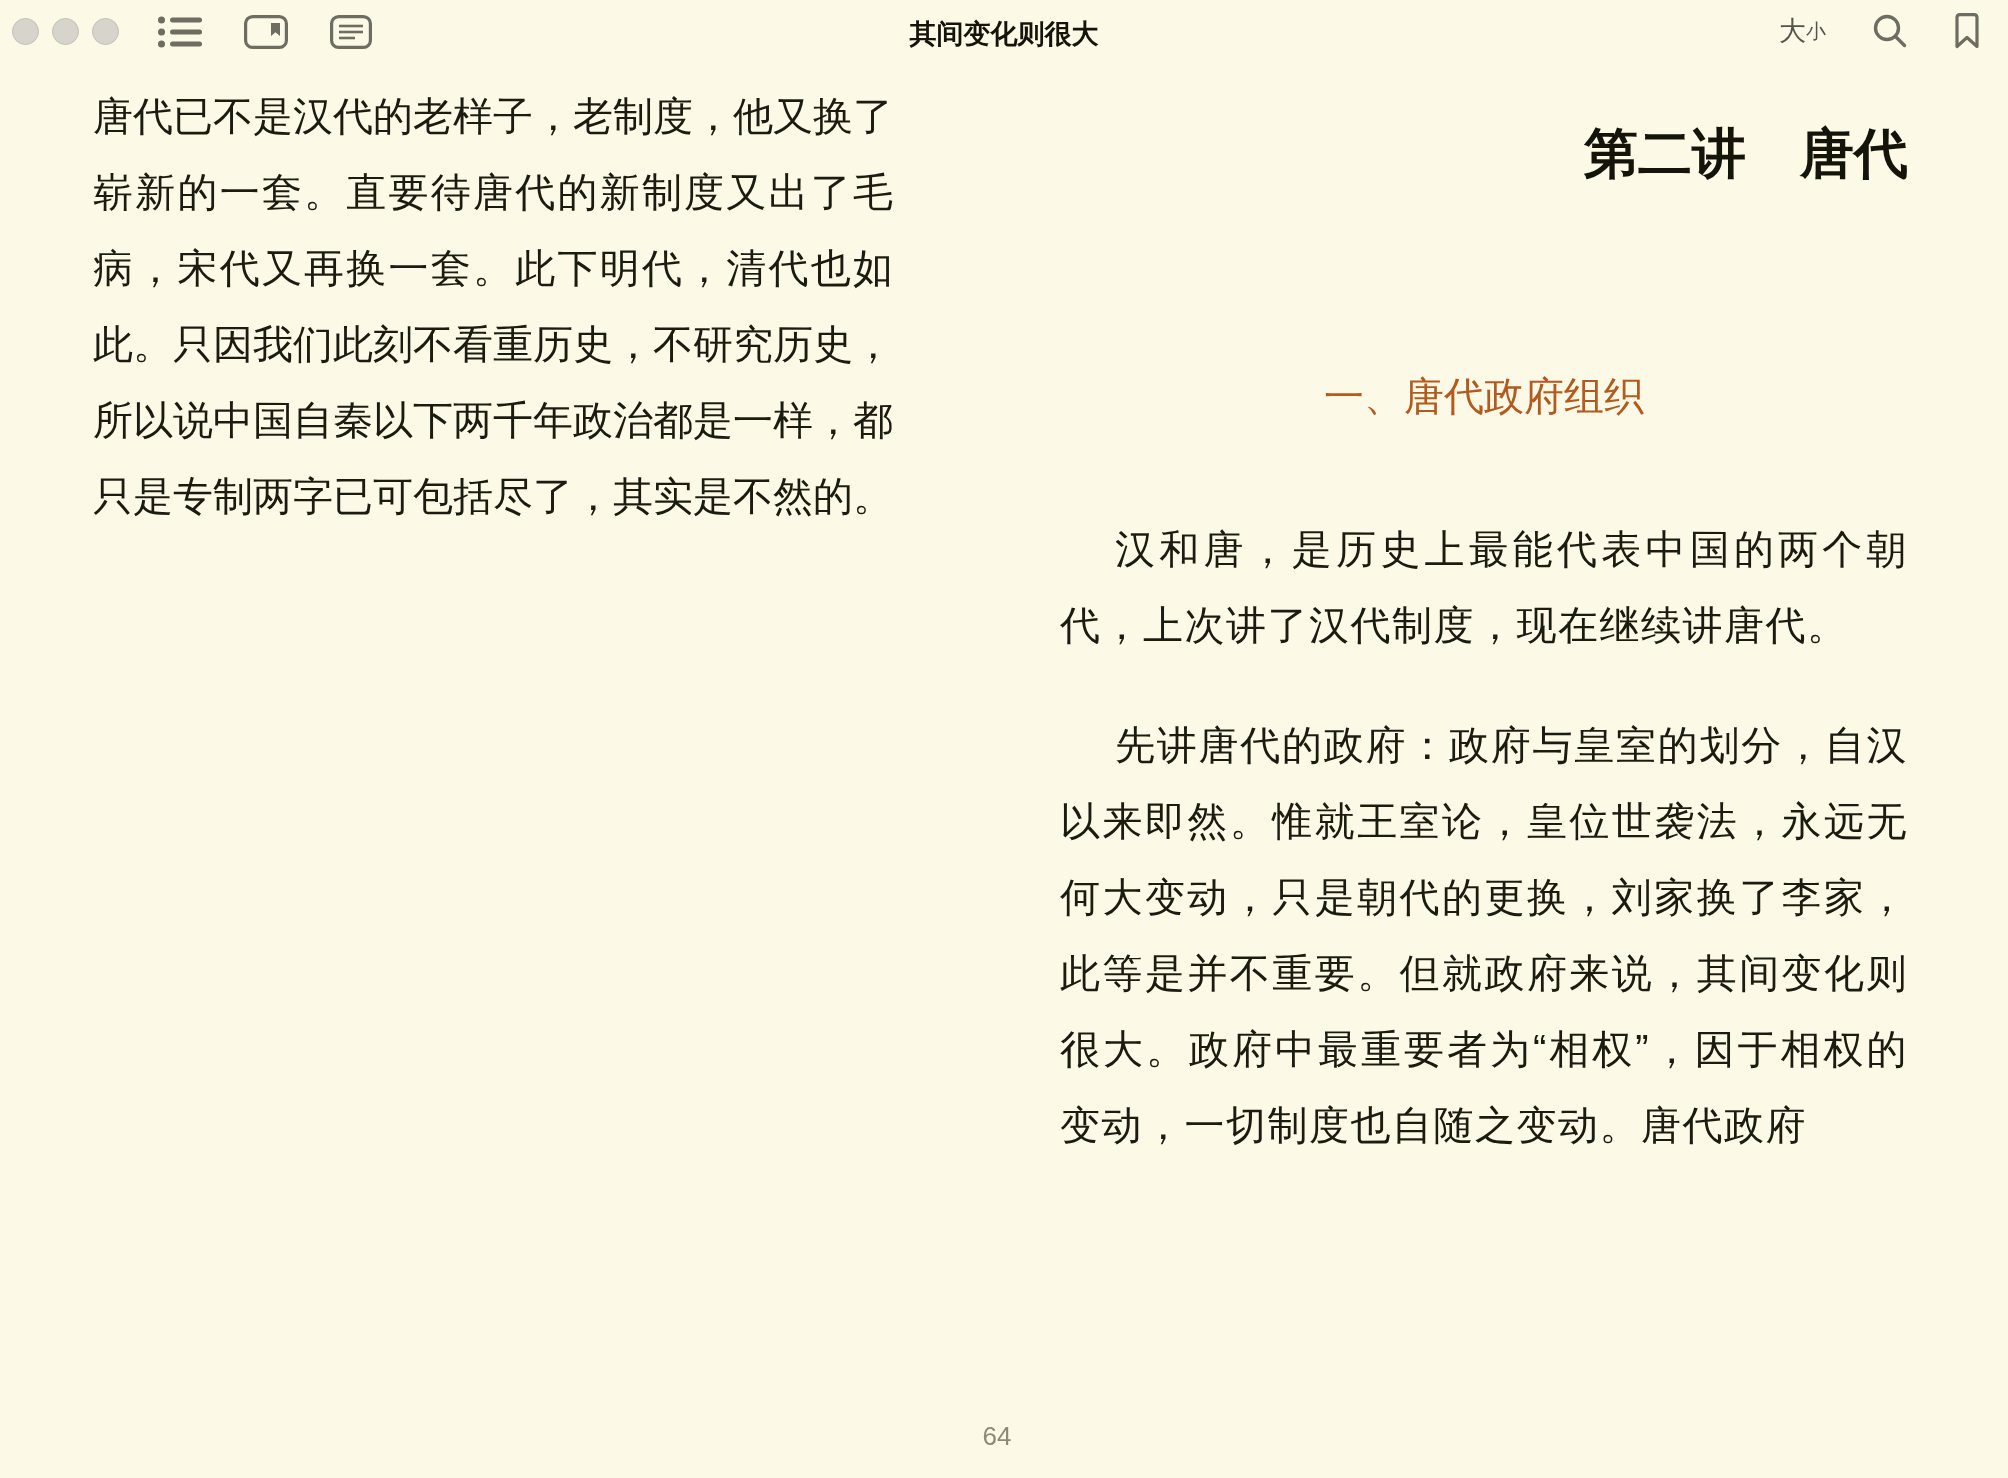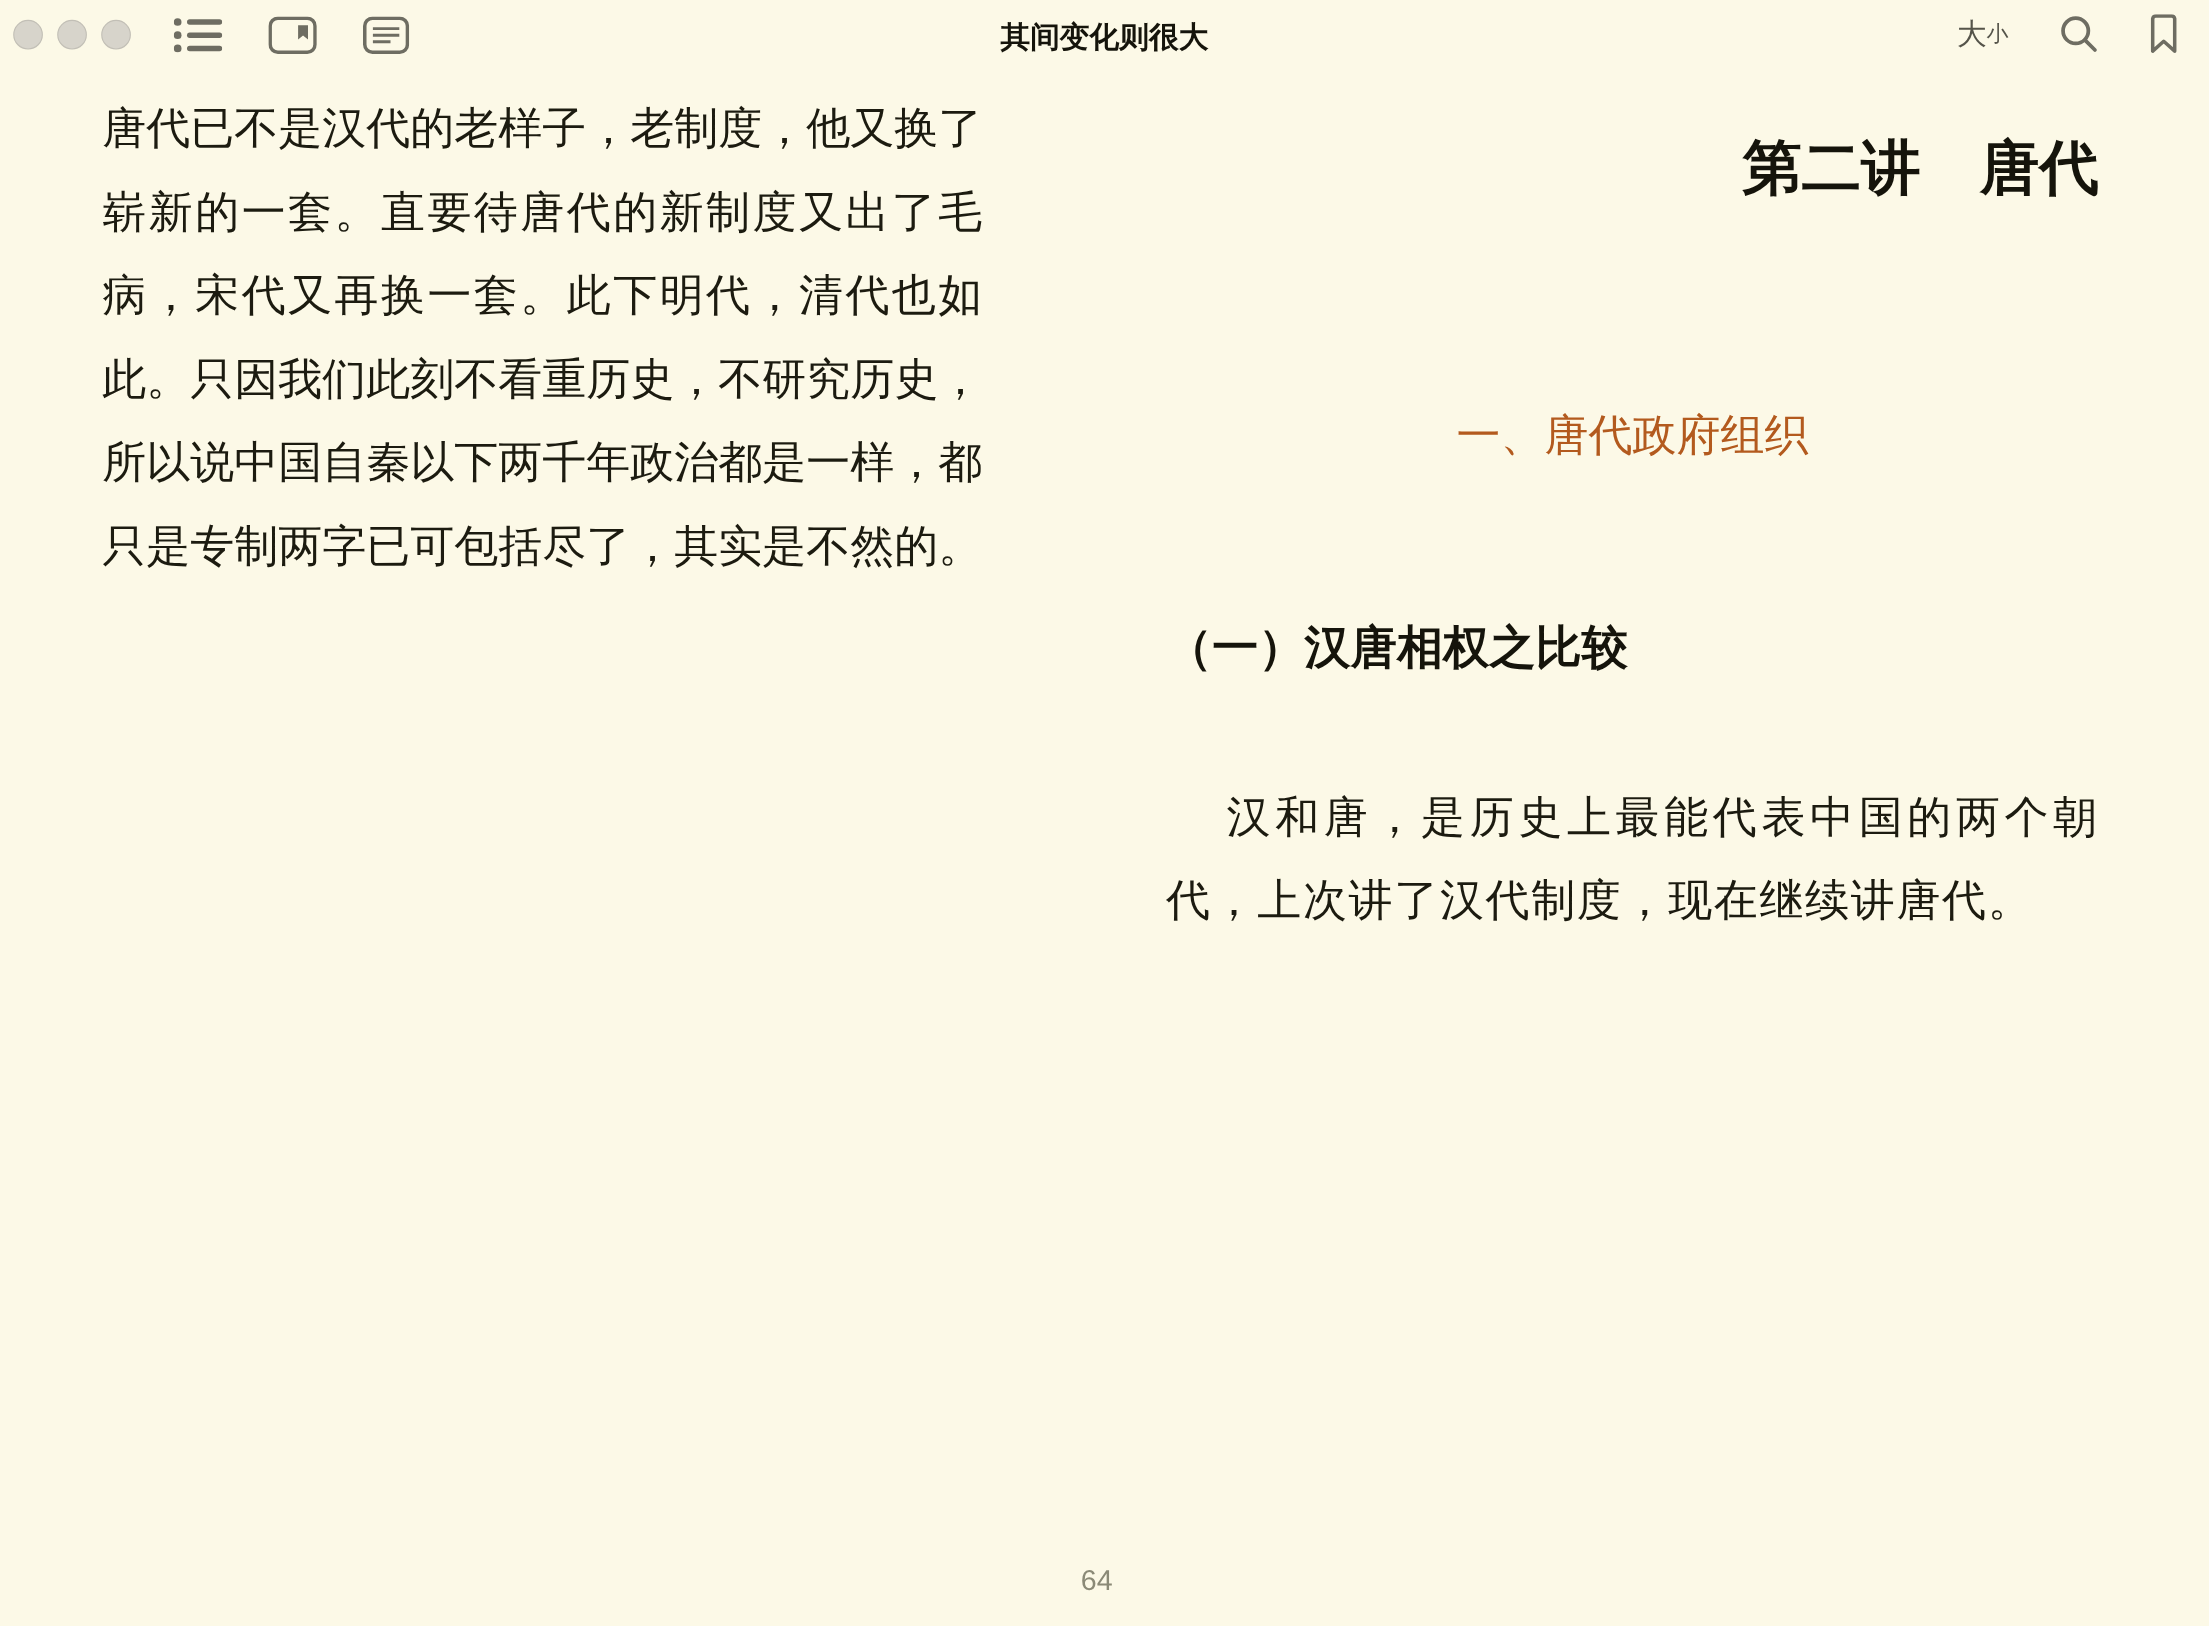"（一）汉唐相权之比较" h3.subsection-heading { html: <h3>（一）汉唐相权之比较</h3> -> none }
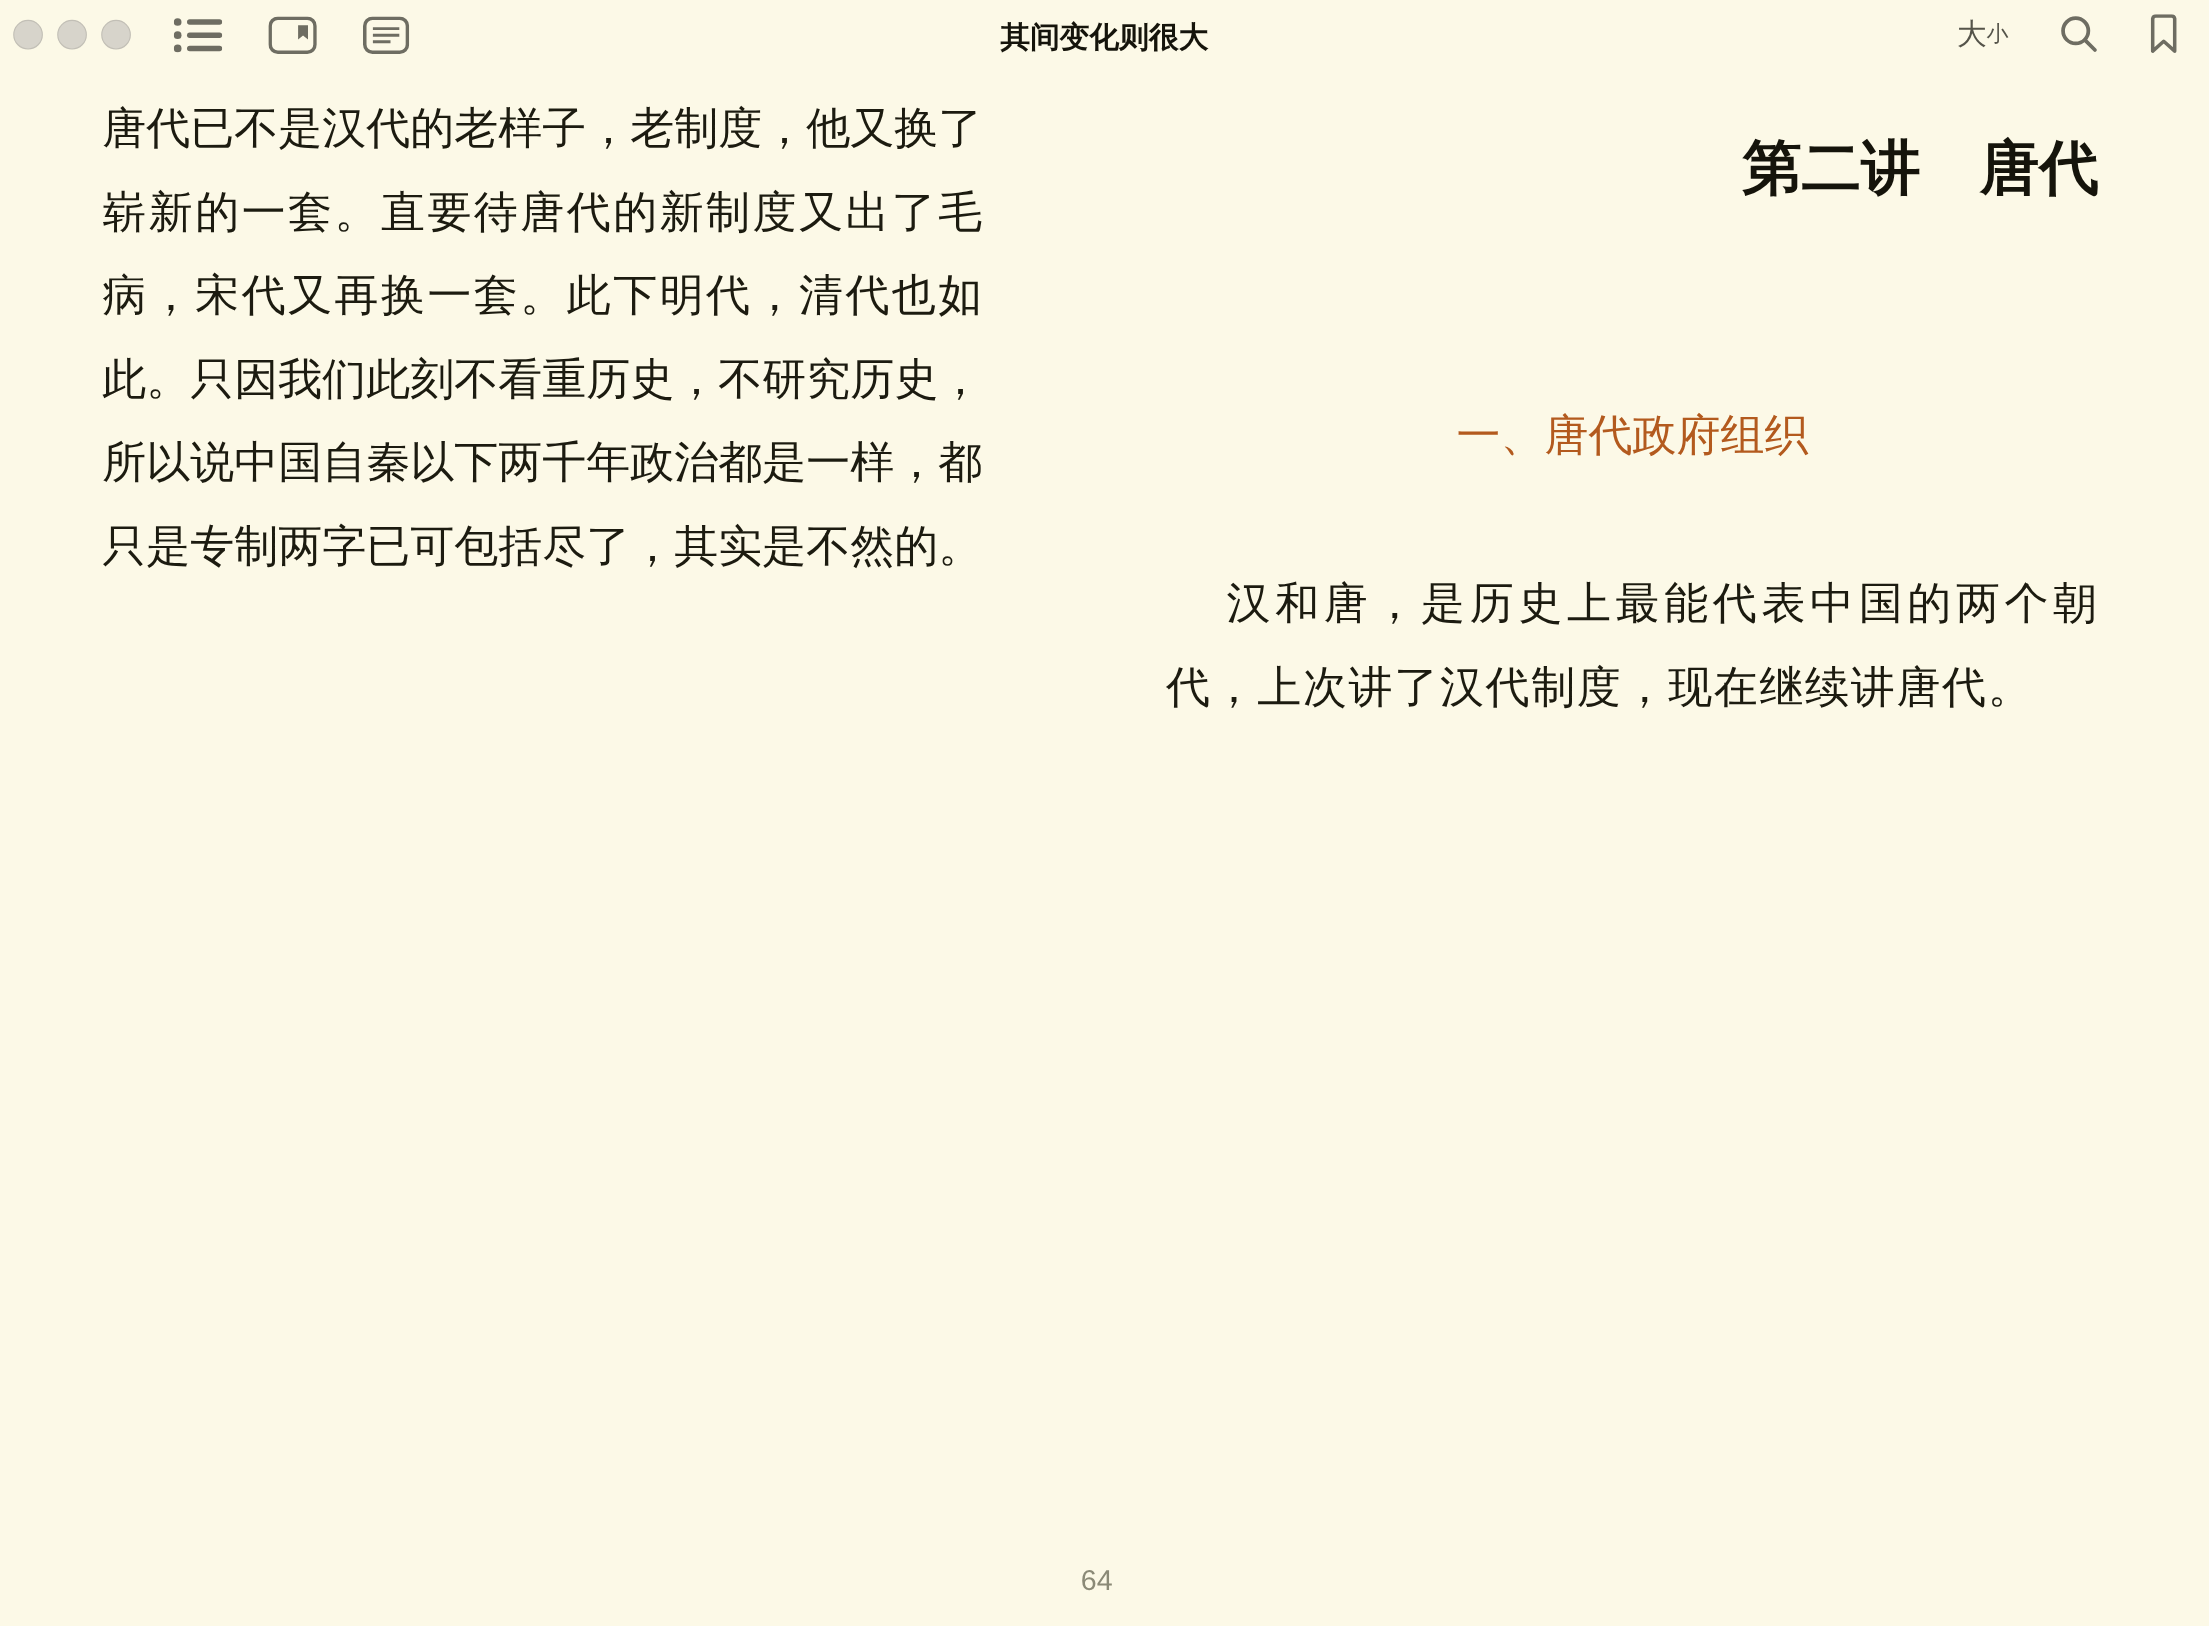"先讲唐代的政府：政府与皇室的划分，自汉以来即然。惟就王室论，皇位世袭法，永远无何" p.body-para { html: none -> <p>先讲唐代的政府：政府与皇室的划分，自汉以来即然。惟就王室论，皇位世袭法，永远无何大变动，只是朝代的更换，刘家换了李家，此等是并不重要。但就政府来说，其间变化则很大。政府中最重要者为“相权”，因于相权的变动，一切制度也自随之变动。唐代政府</p> }
